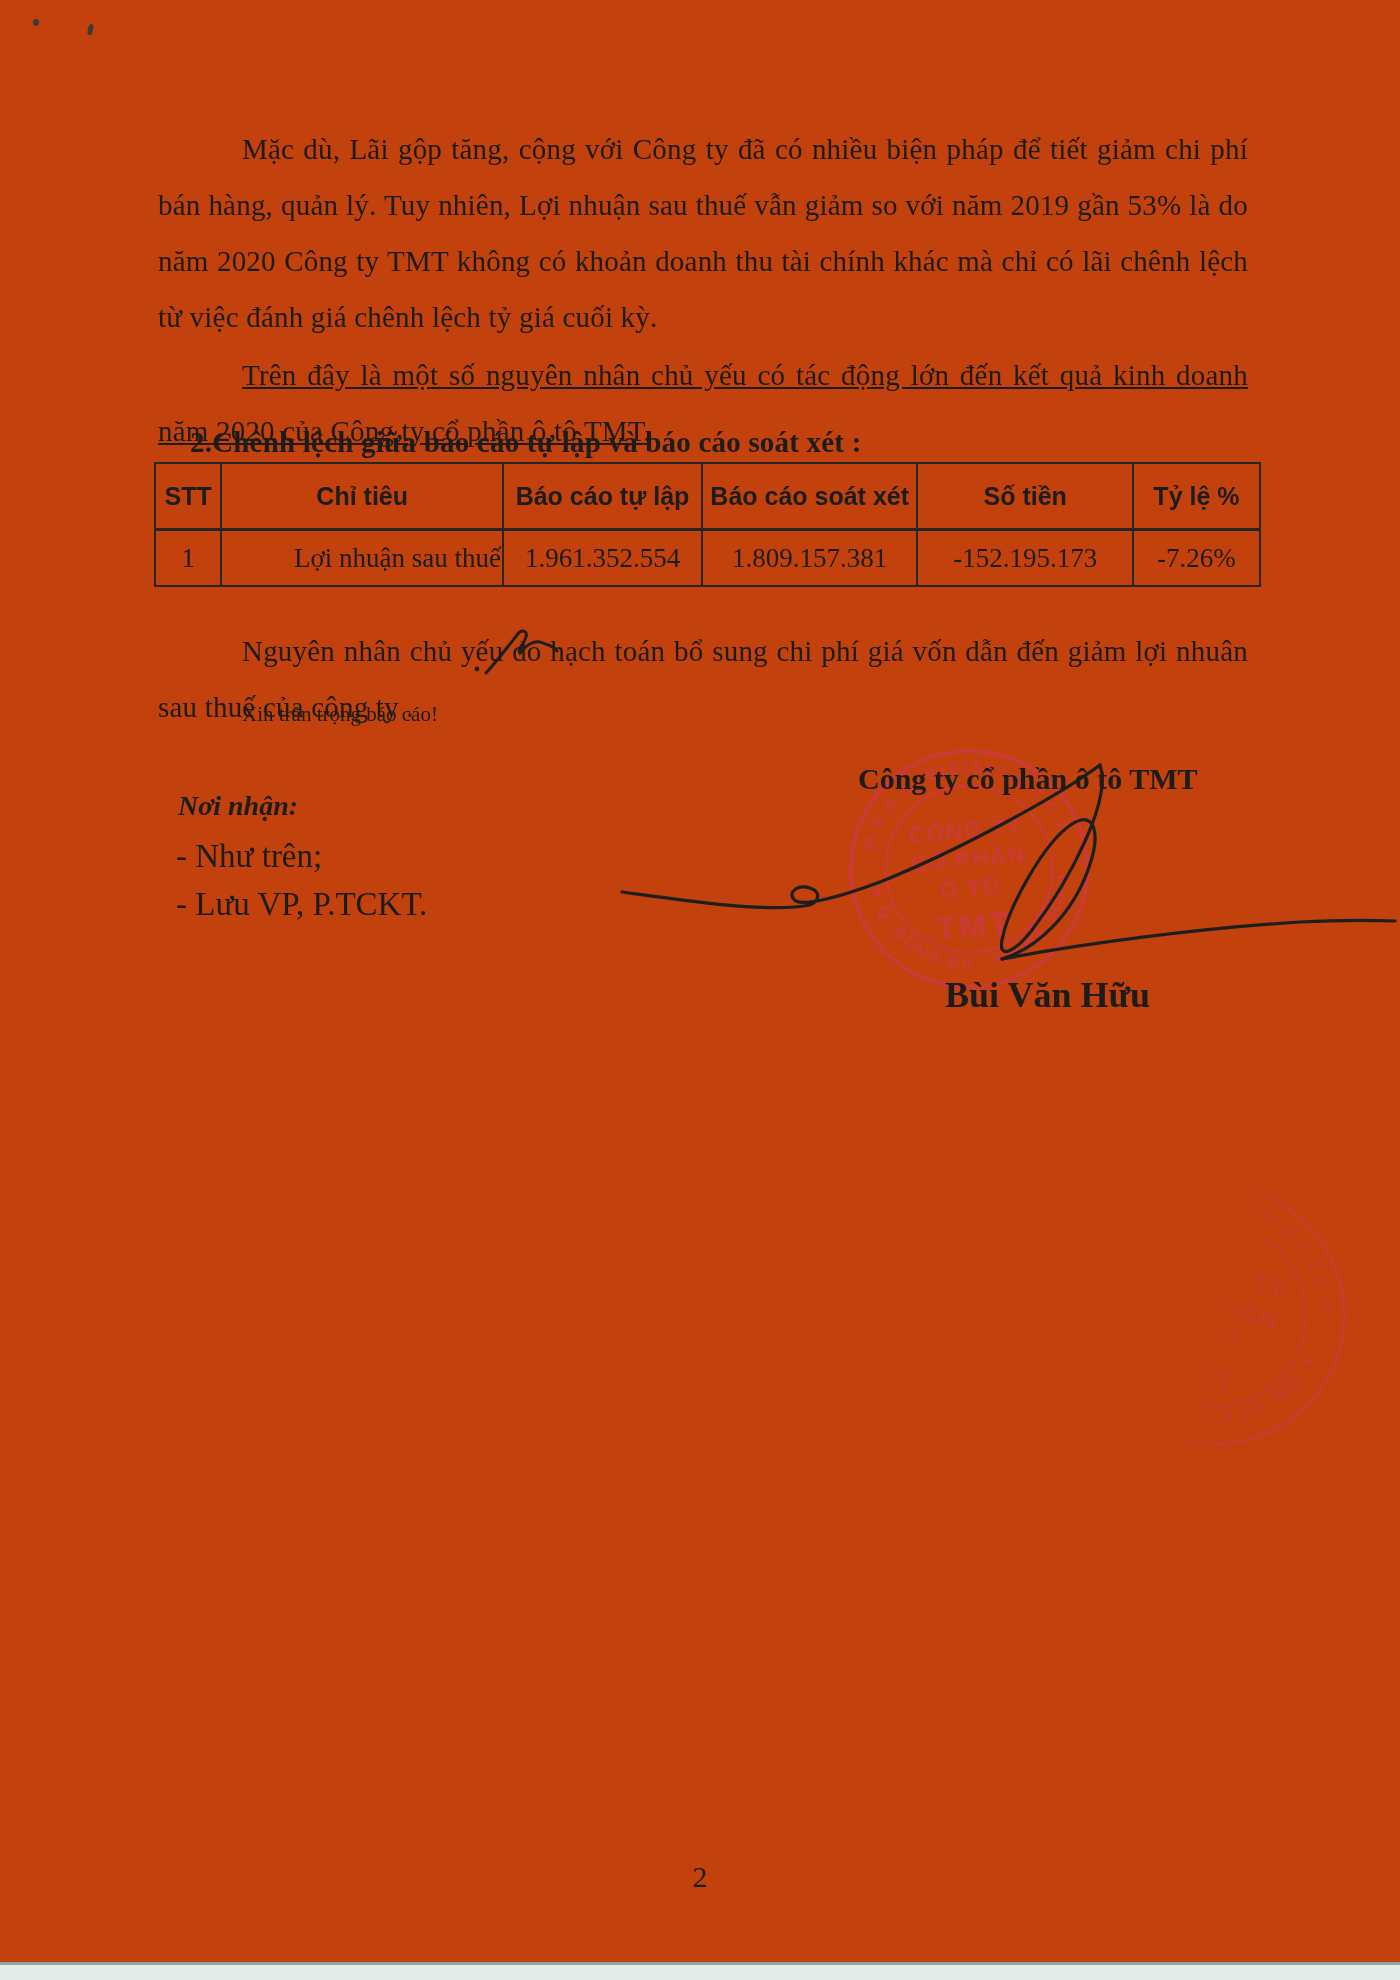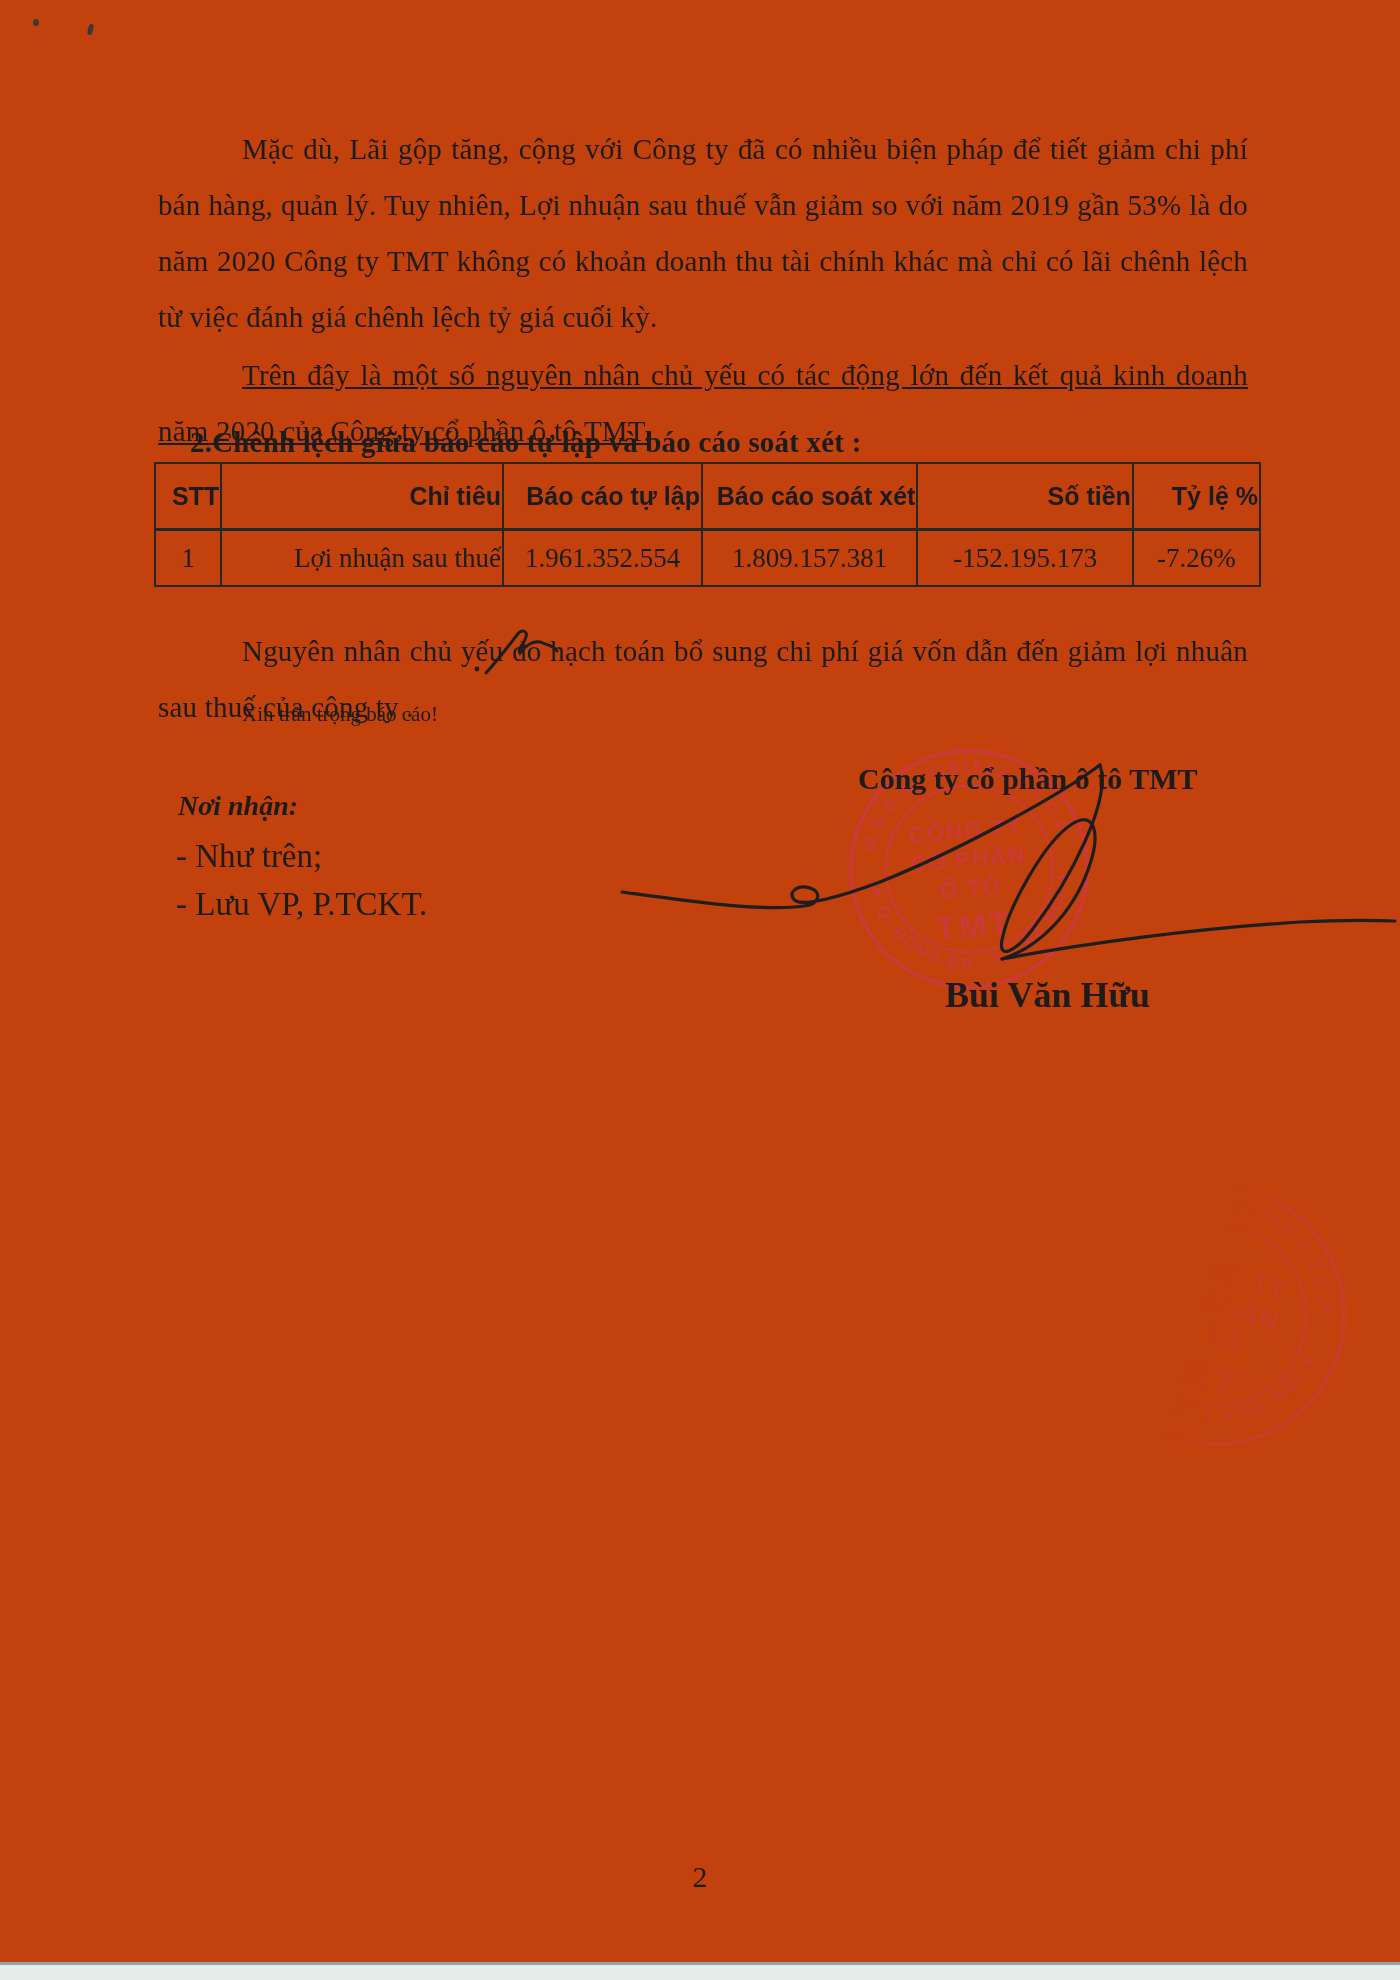"STT" .doc-table th { text-align: right -> none }
